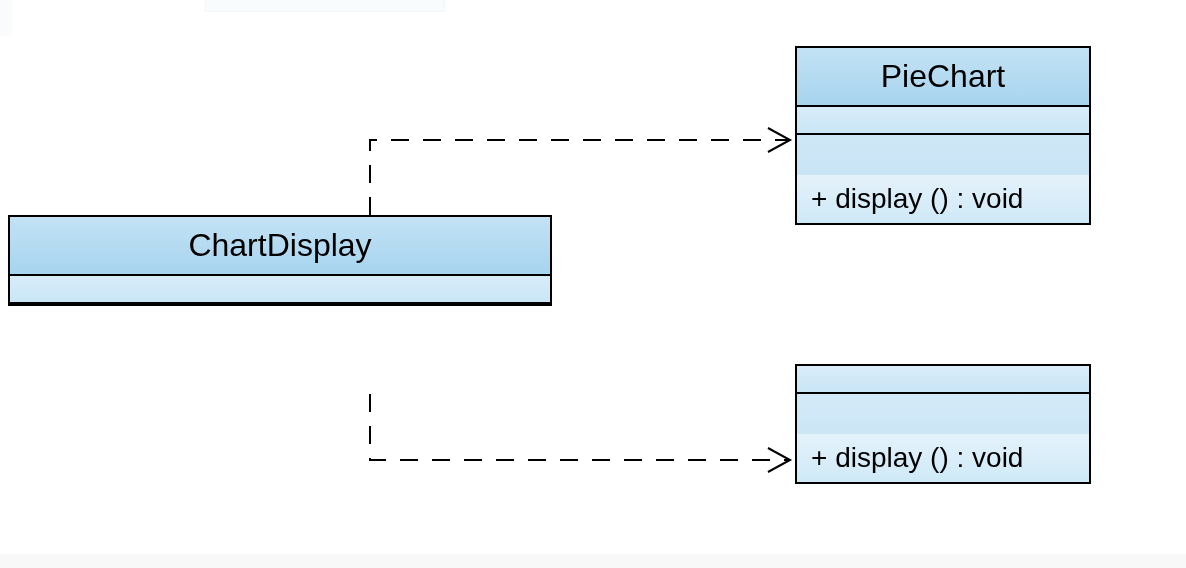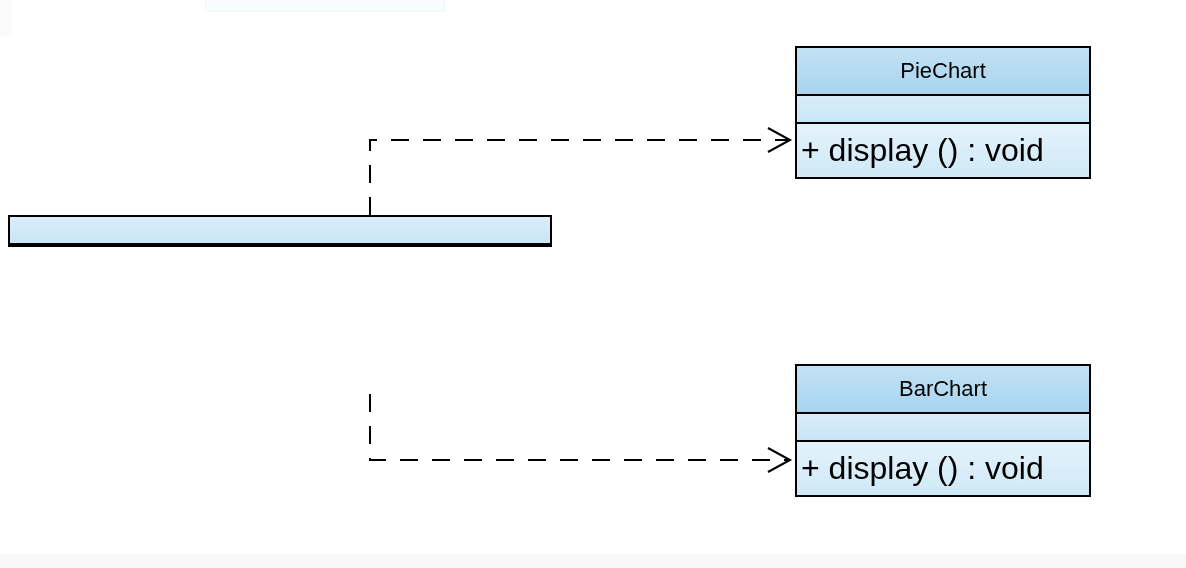"PieChart" .uml-title { font-size: 22px -> 32px }
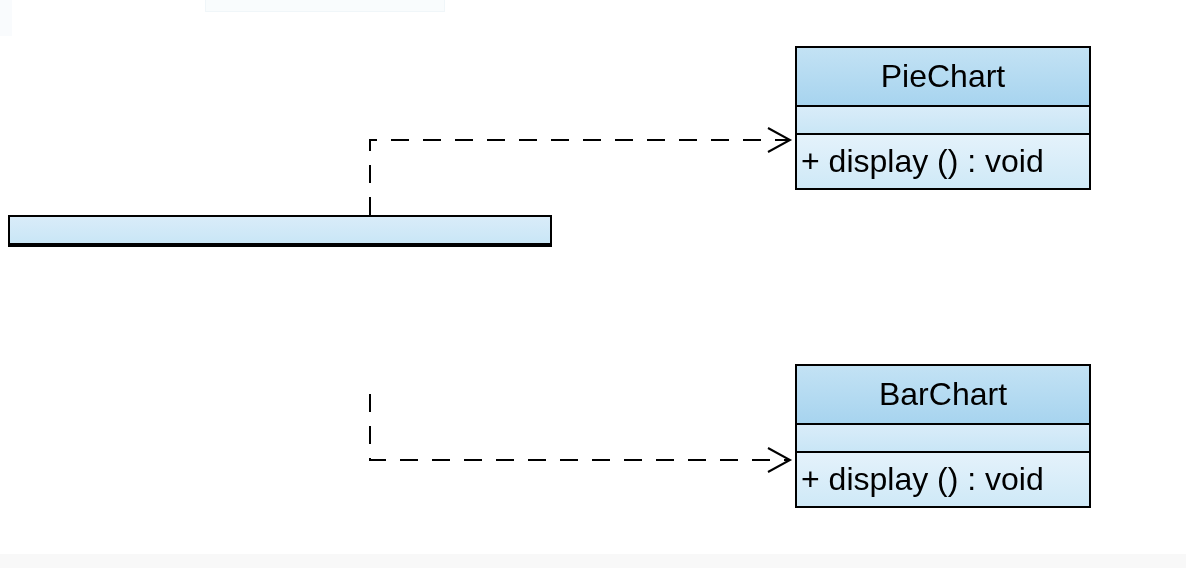"+ display () : void" .uml-methods { font-size: 32px -> 28px; margin-top: none -> 40px; padding: 8px 4px -> 8px 14px }
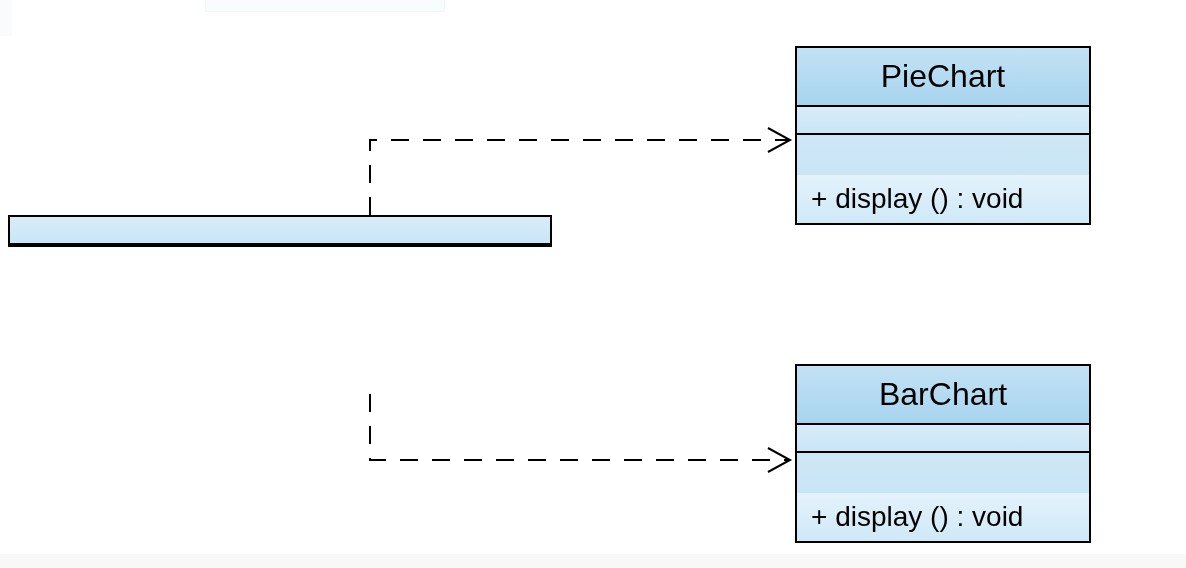"ChartDisplay" div.uml-title { html: none -> <div>ChartDisplay</div> }
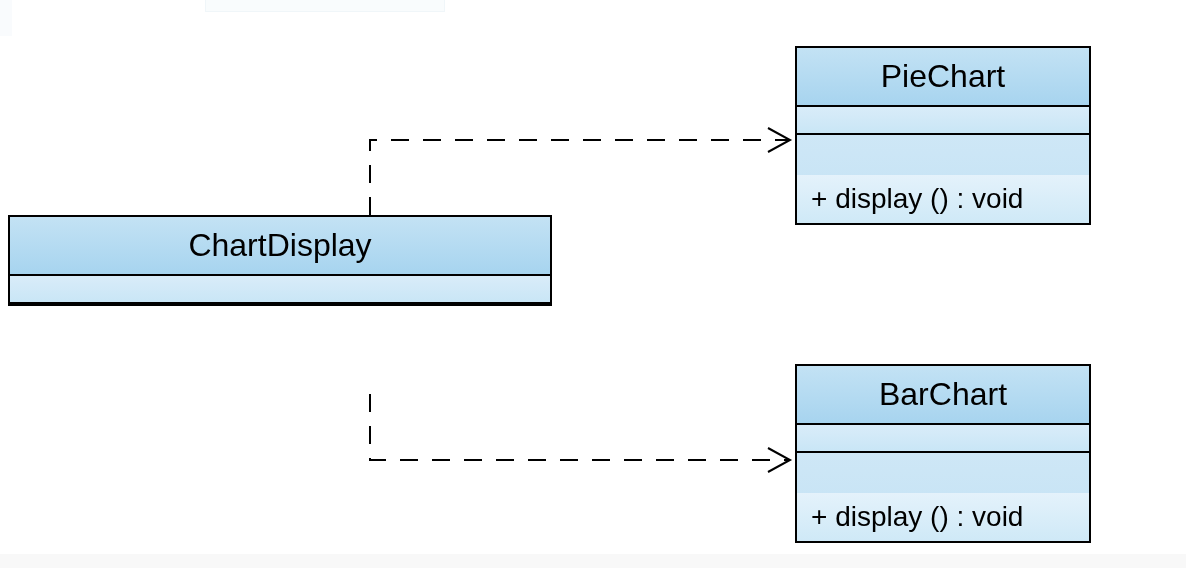"BarChart" div.uml-title { html: <div>BarChart</div> -> none }
